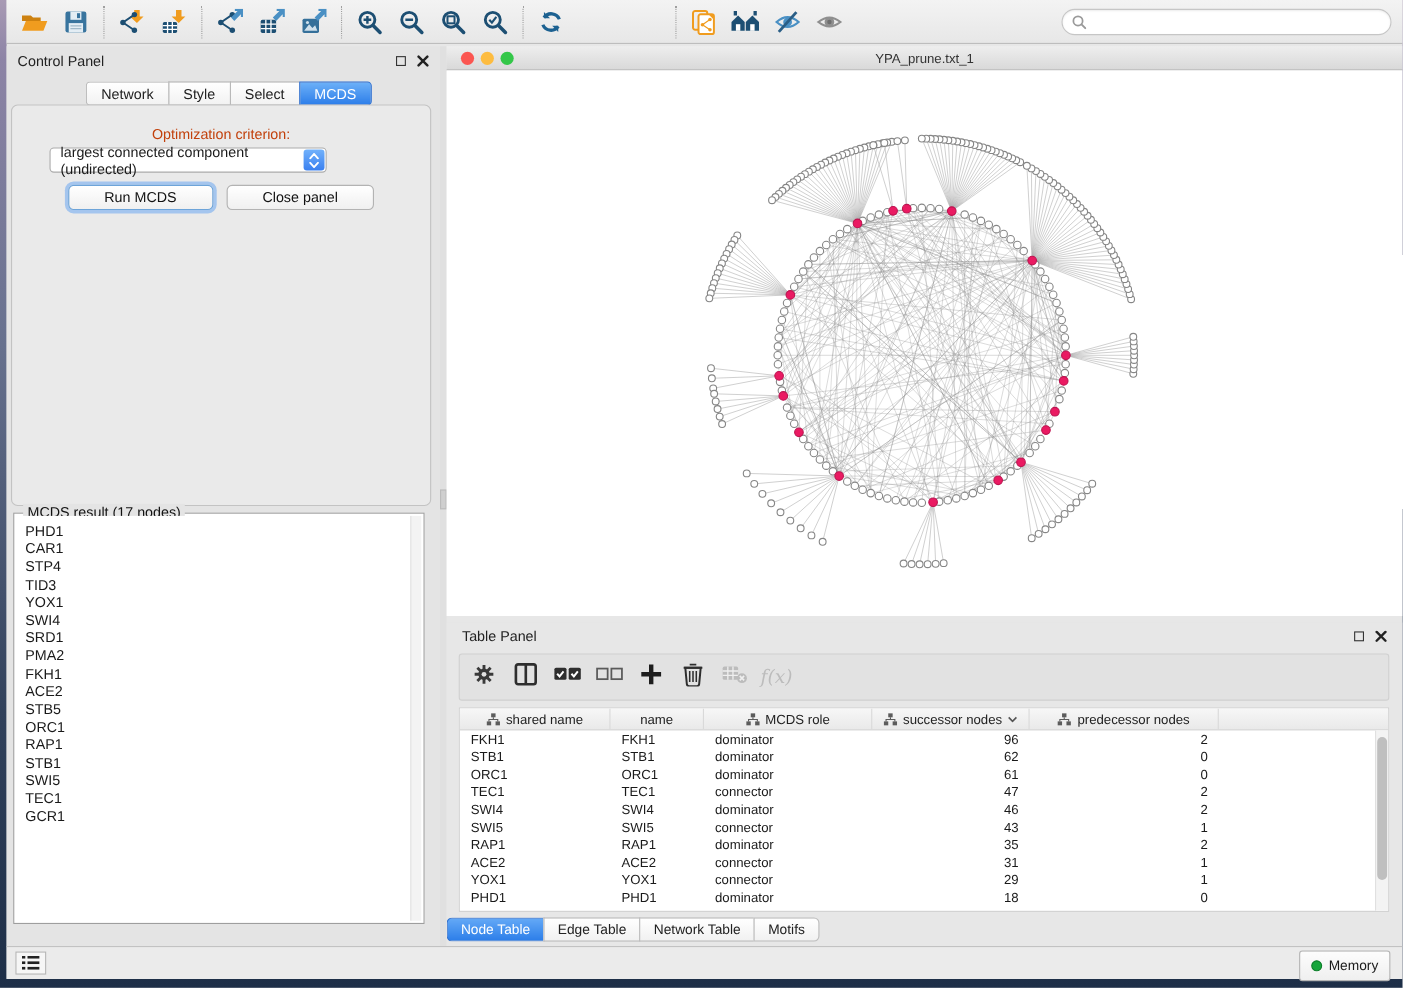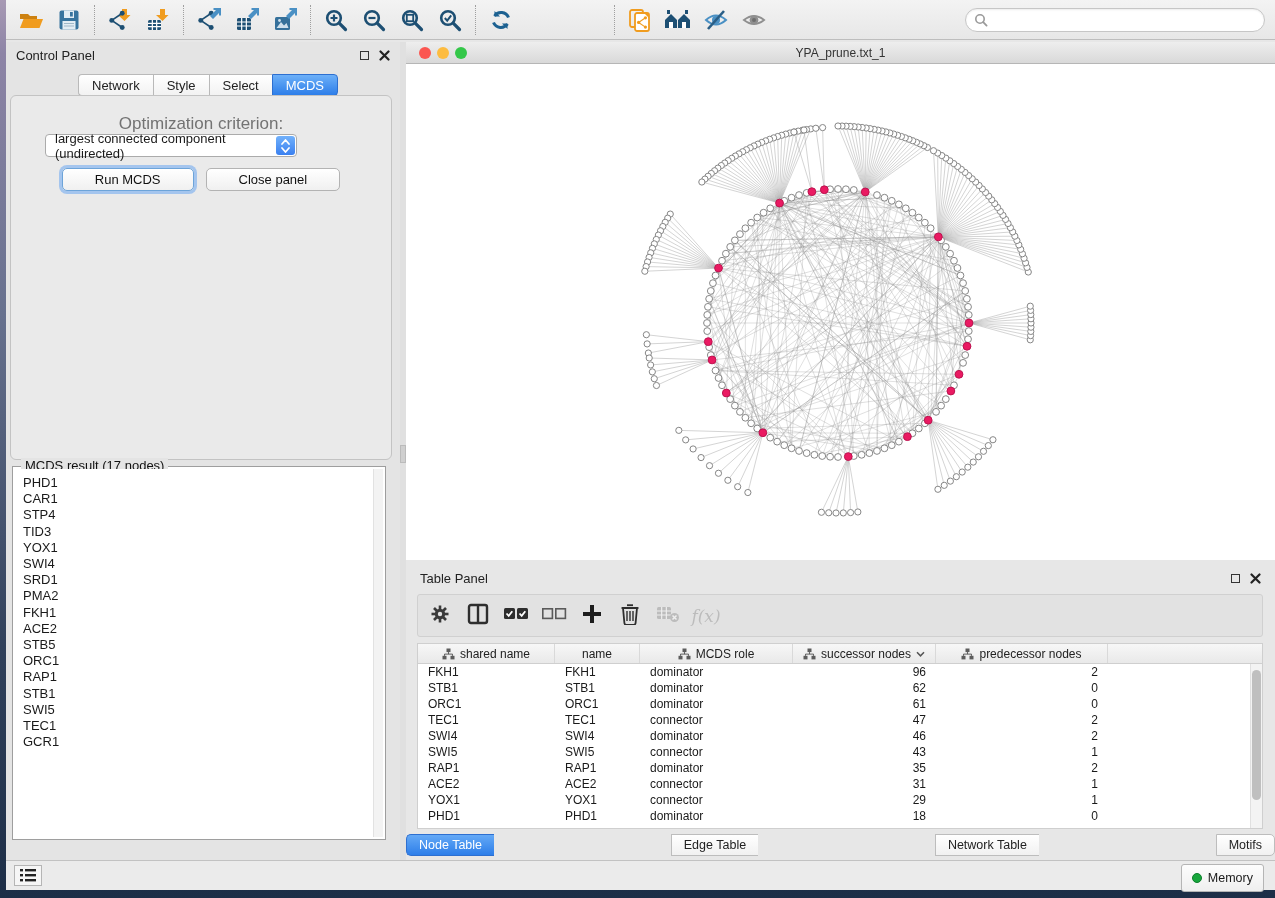"Optimization criterion:" #opt-label { color: #737373 -> #c2410c; font-size: 17px -> 13px }
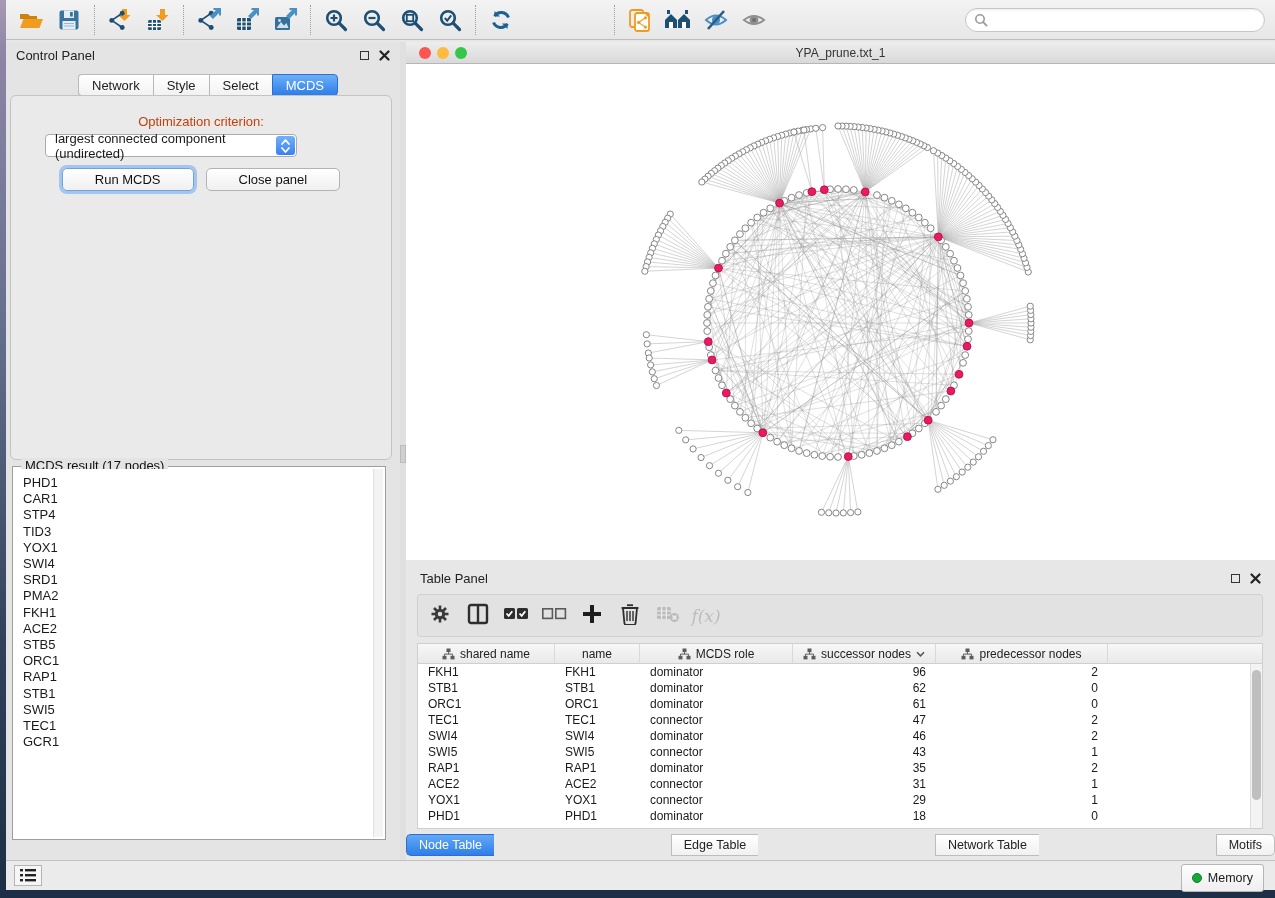"Node Table" #tp-tabs { justify-content: space-between -> flex-start }
